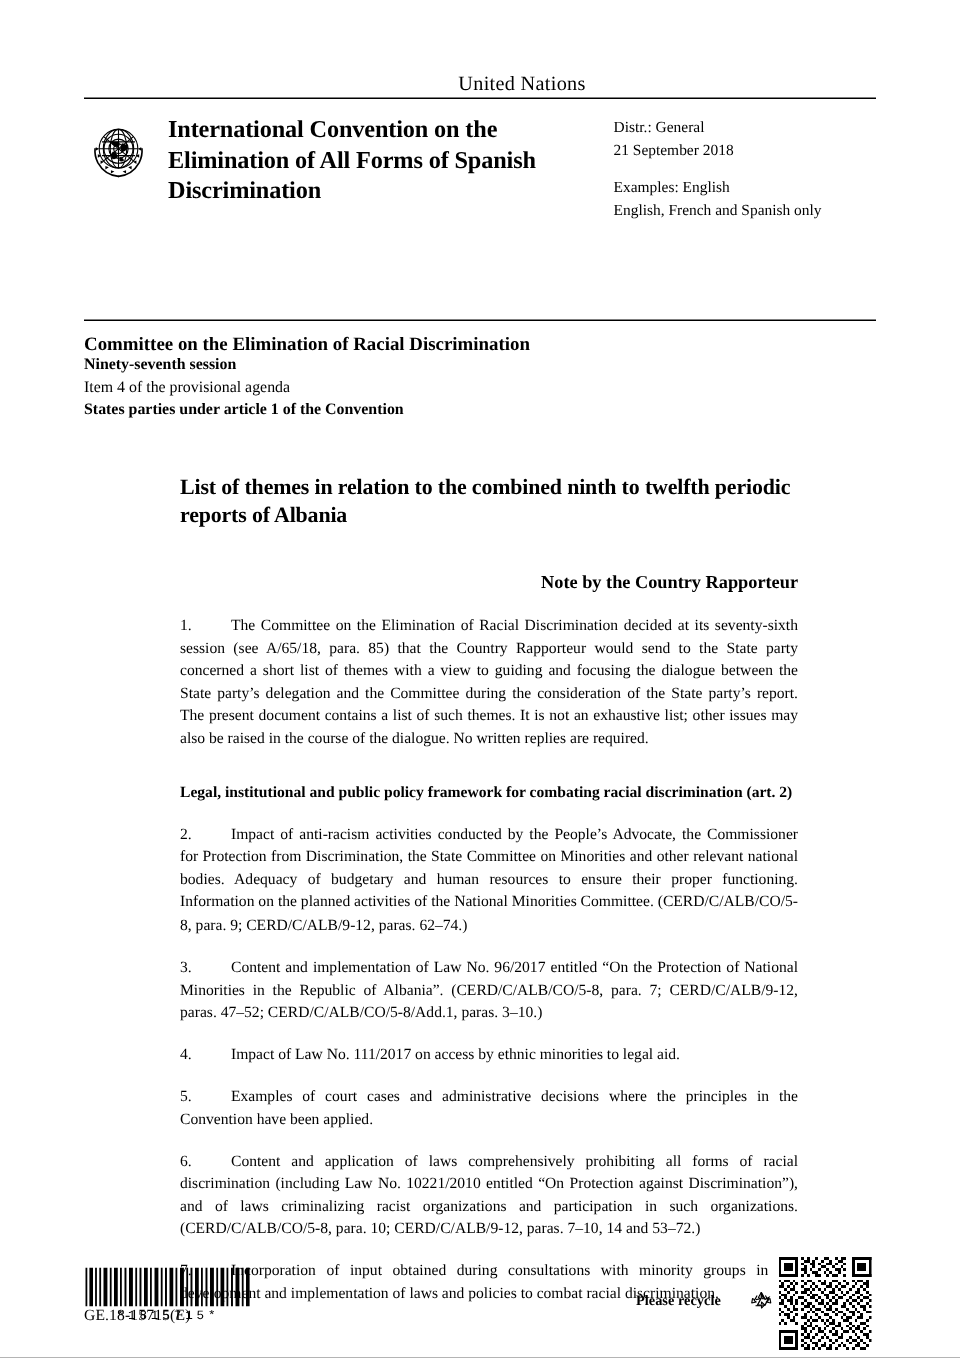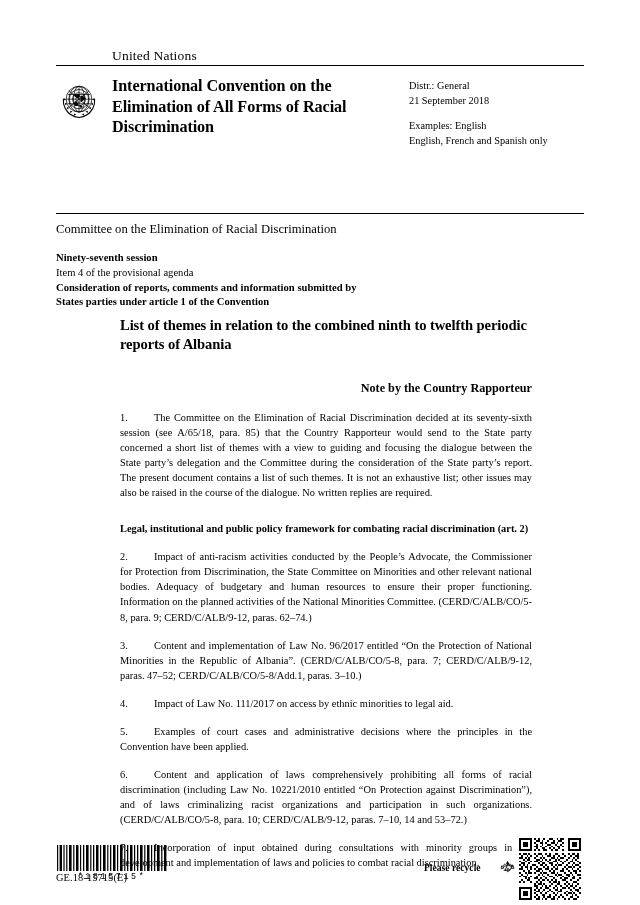"United Nations" .mast-top { justify-content: flex-start -> center }
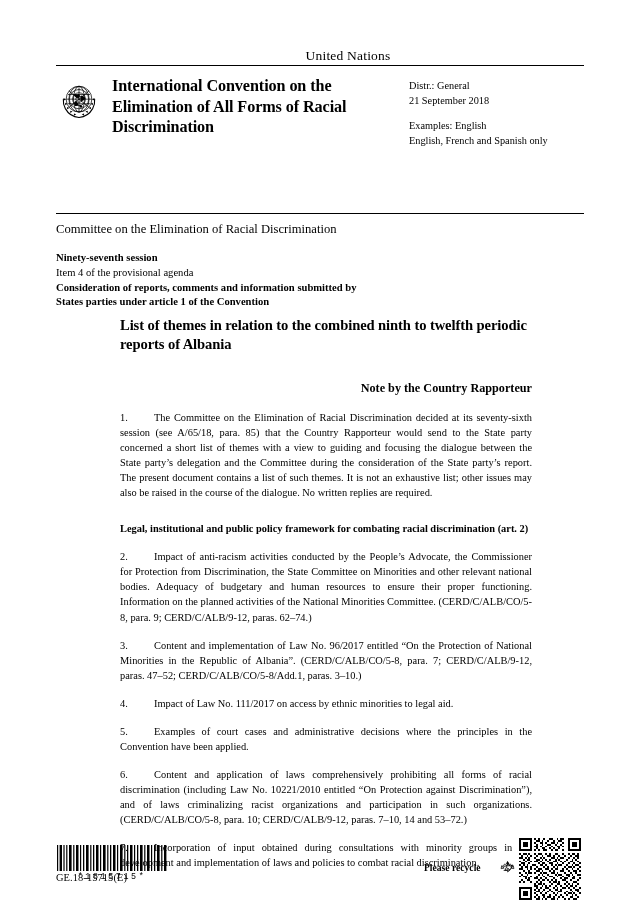"International Convention on the" div.conv-title { text: Racial -> Spanish }
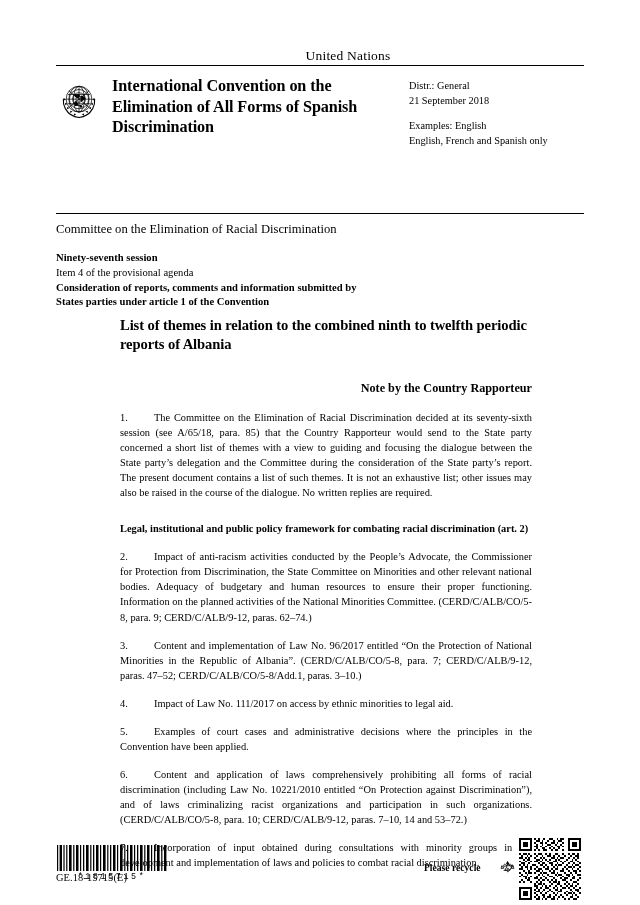"Committee on the Elimination of" .session .big { font-weight: normal -> bold; margin-bottom: 14px -> 0 }
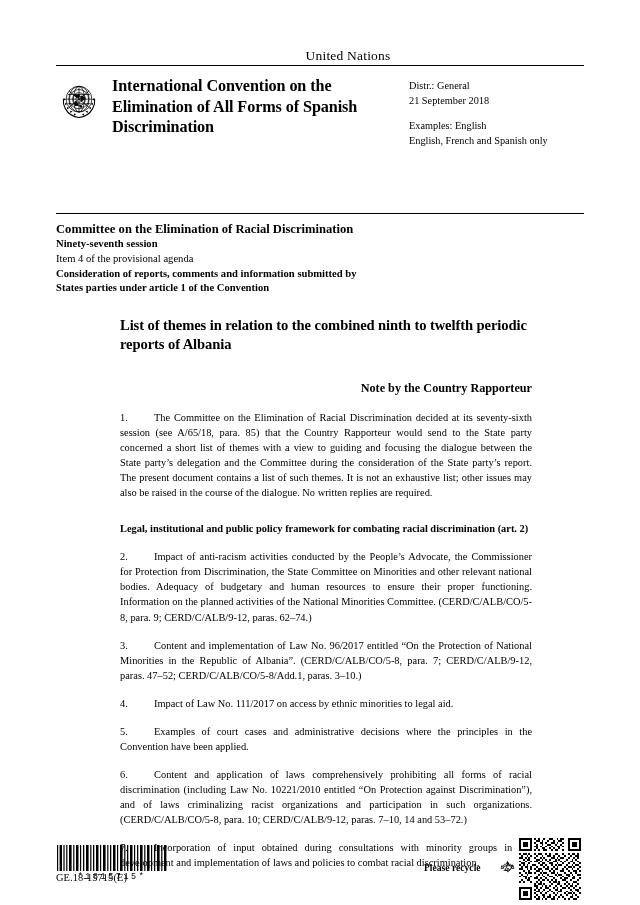"Consideration of reports, comments and" div.b { html: <div>Consideration of reports, comments and information submitted by</div> -> none }
